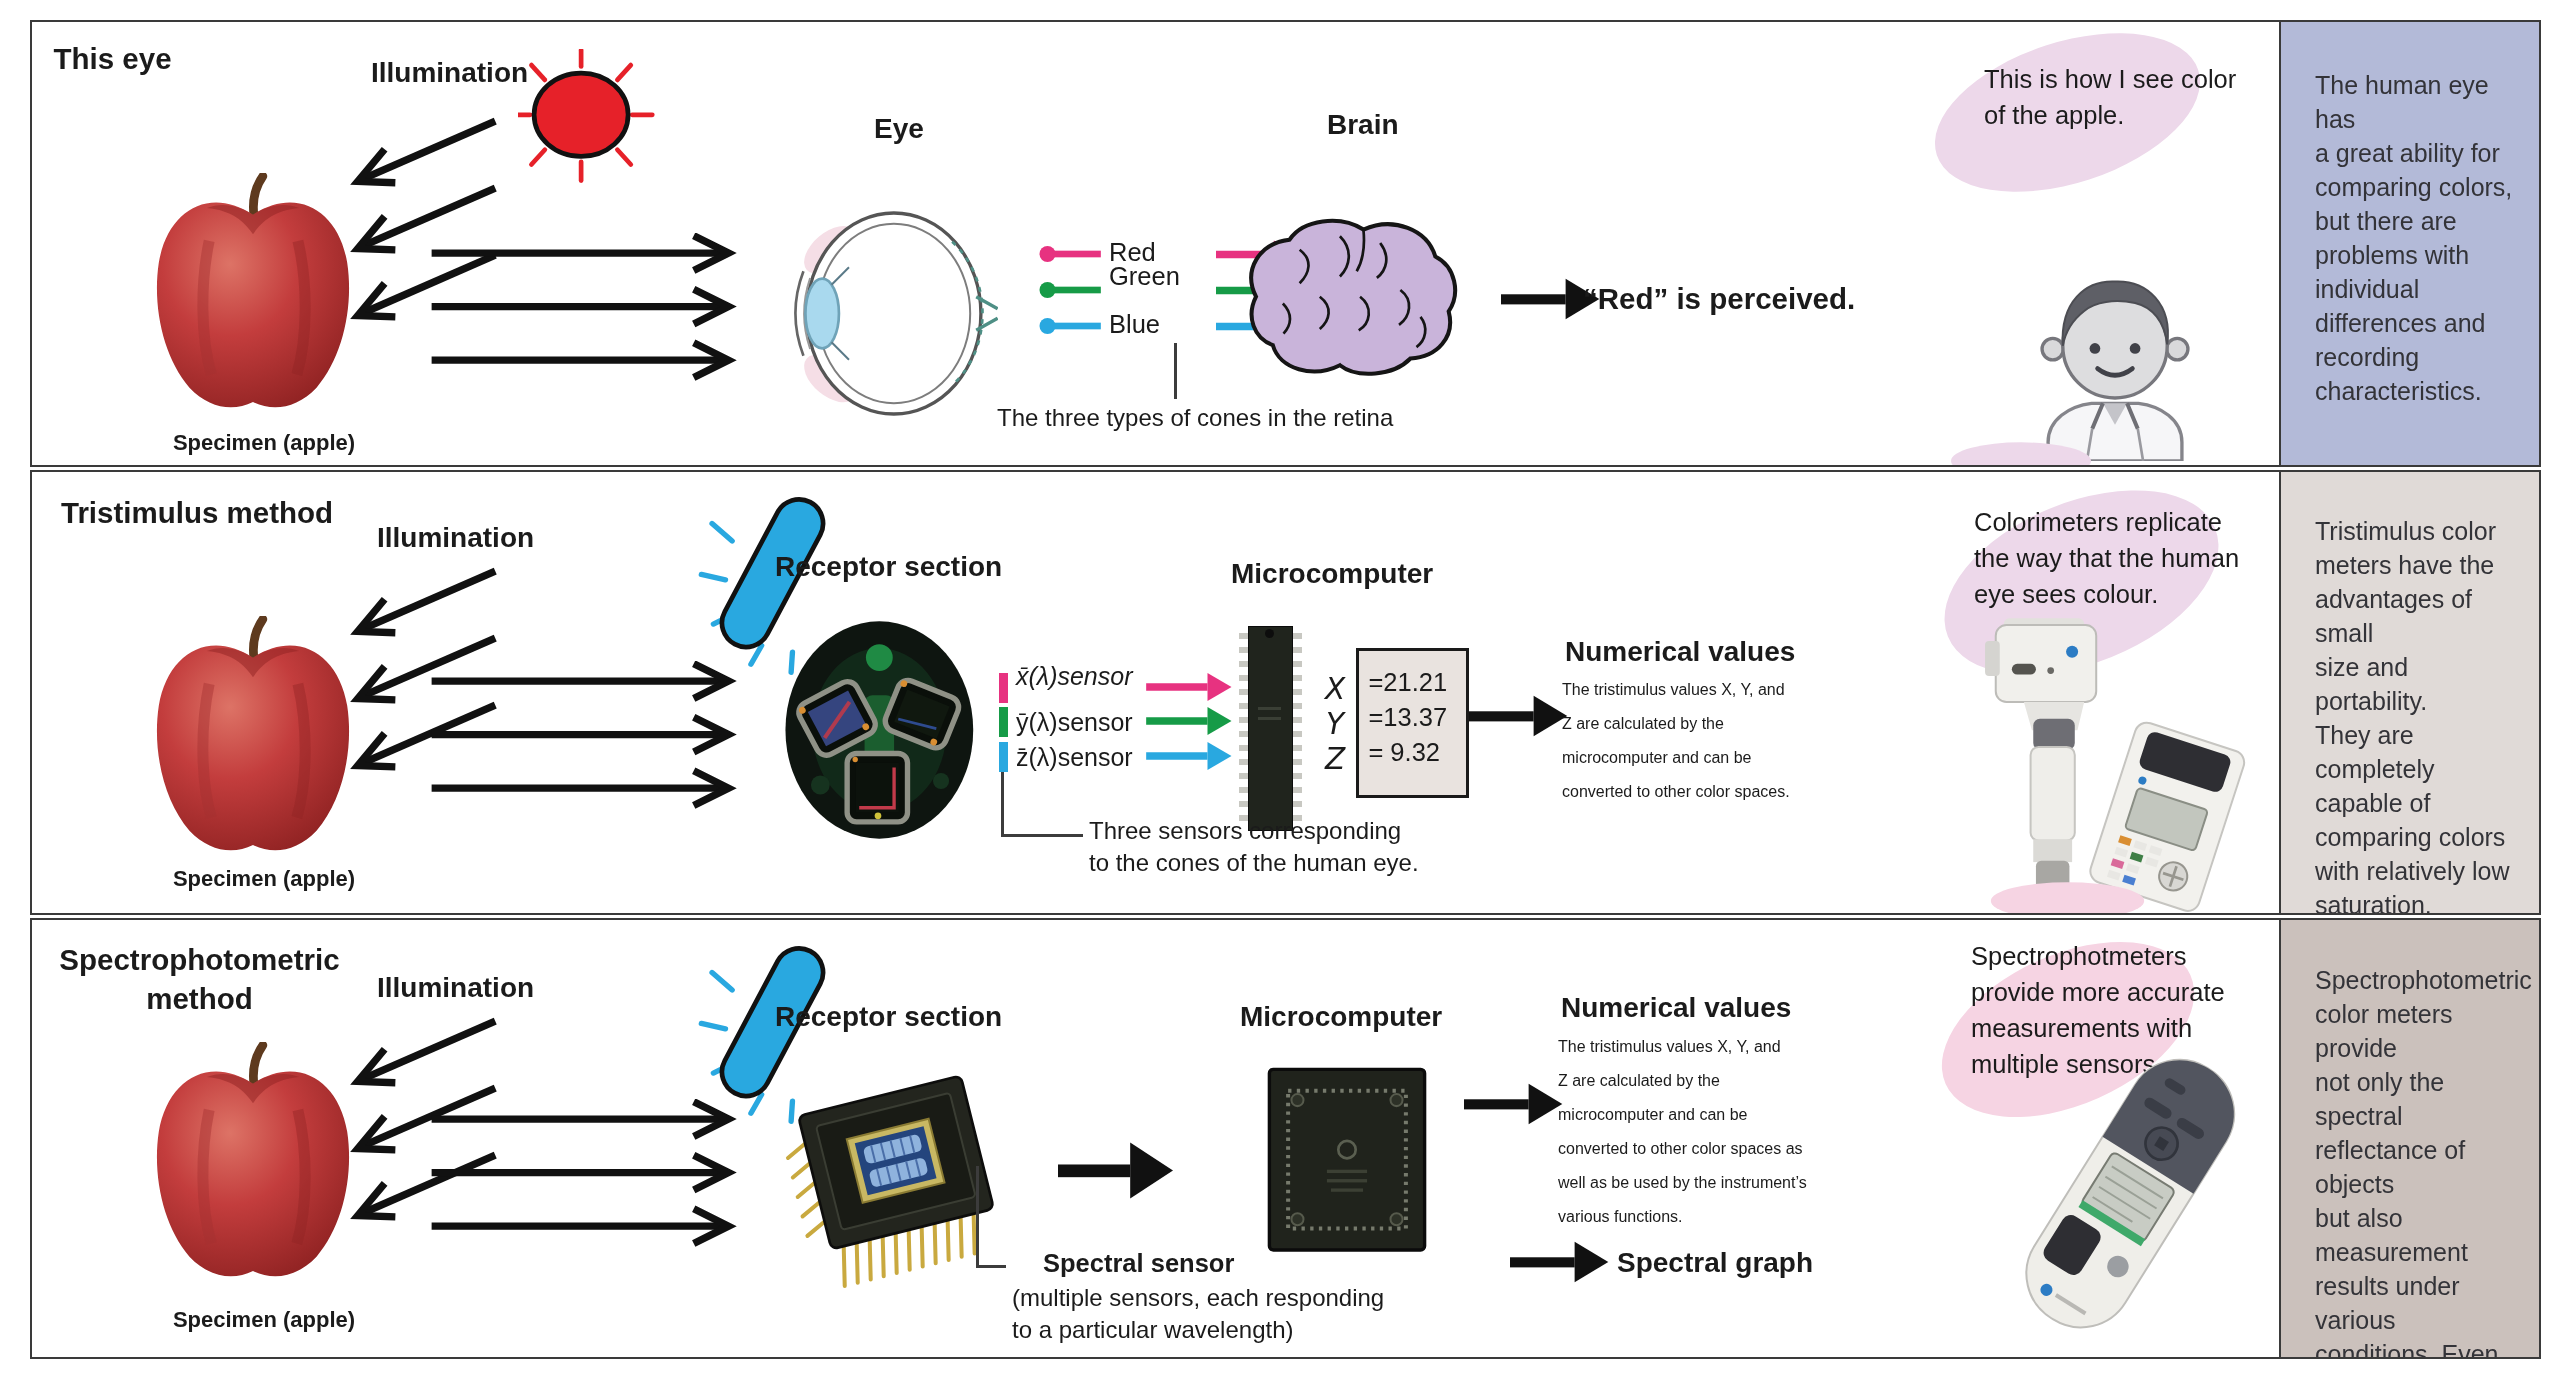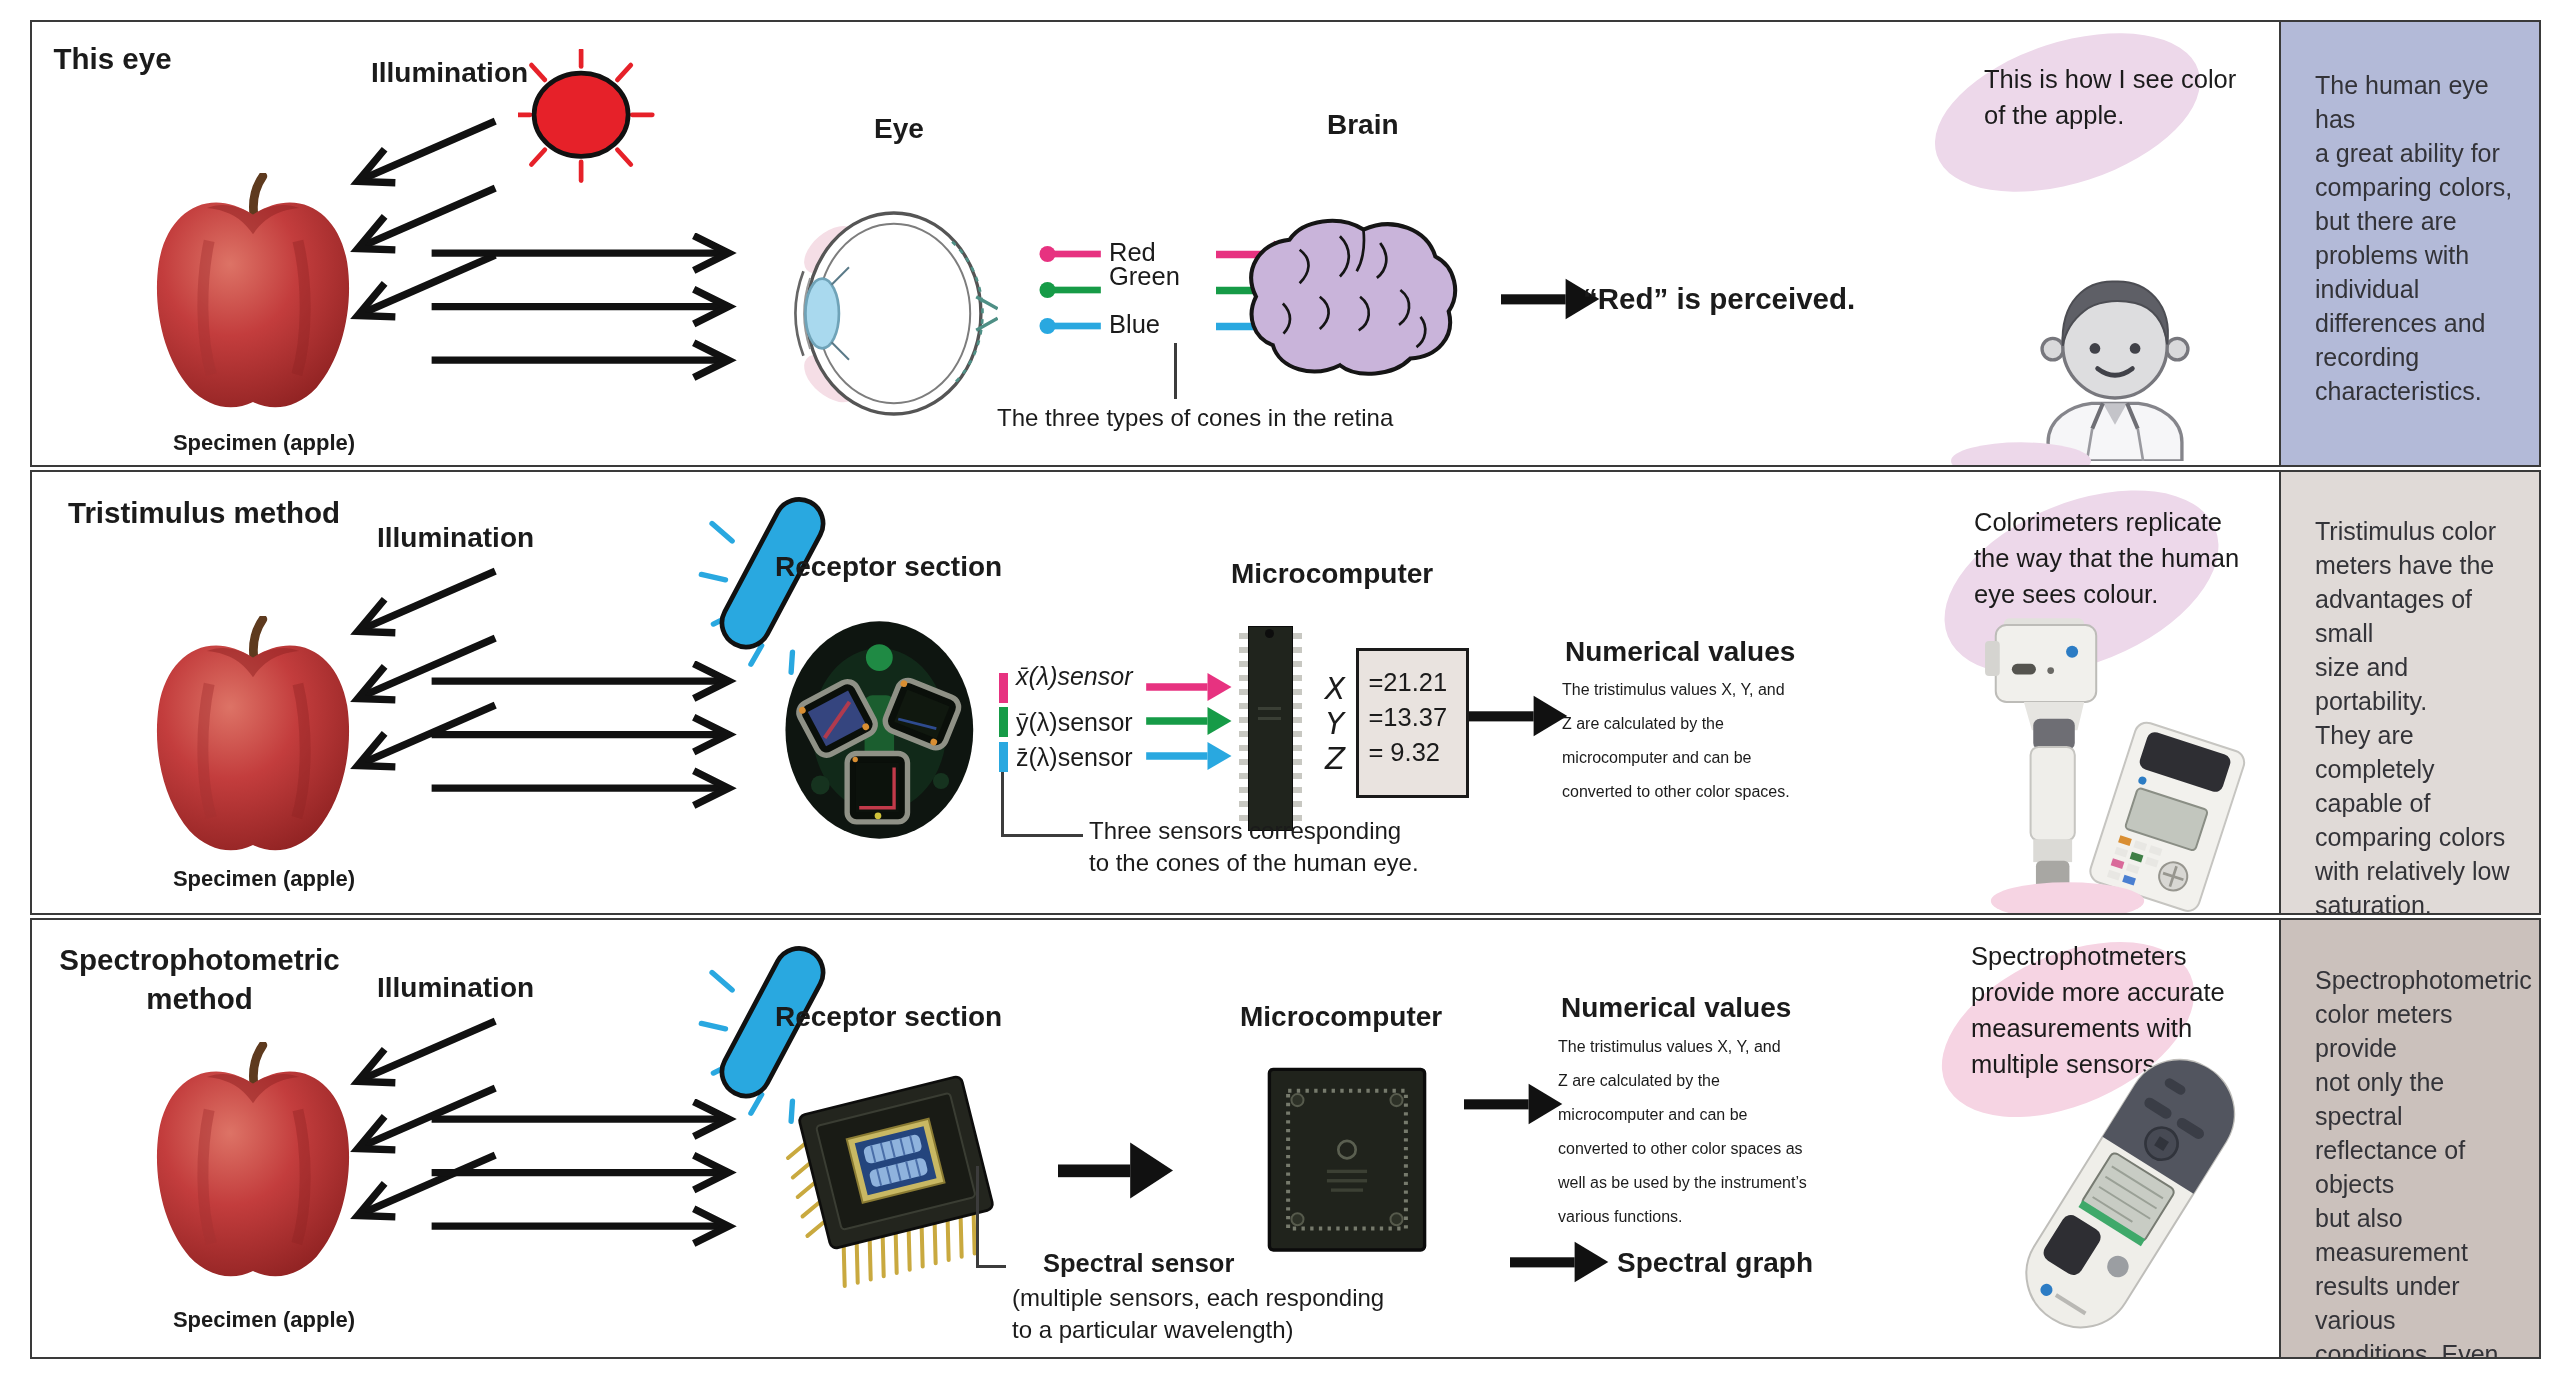"Tristimulus method" div.abs { left: 36px -> 29px }
